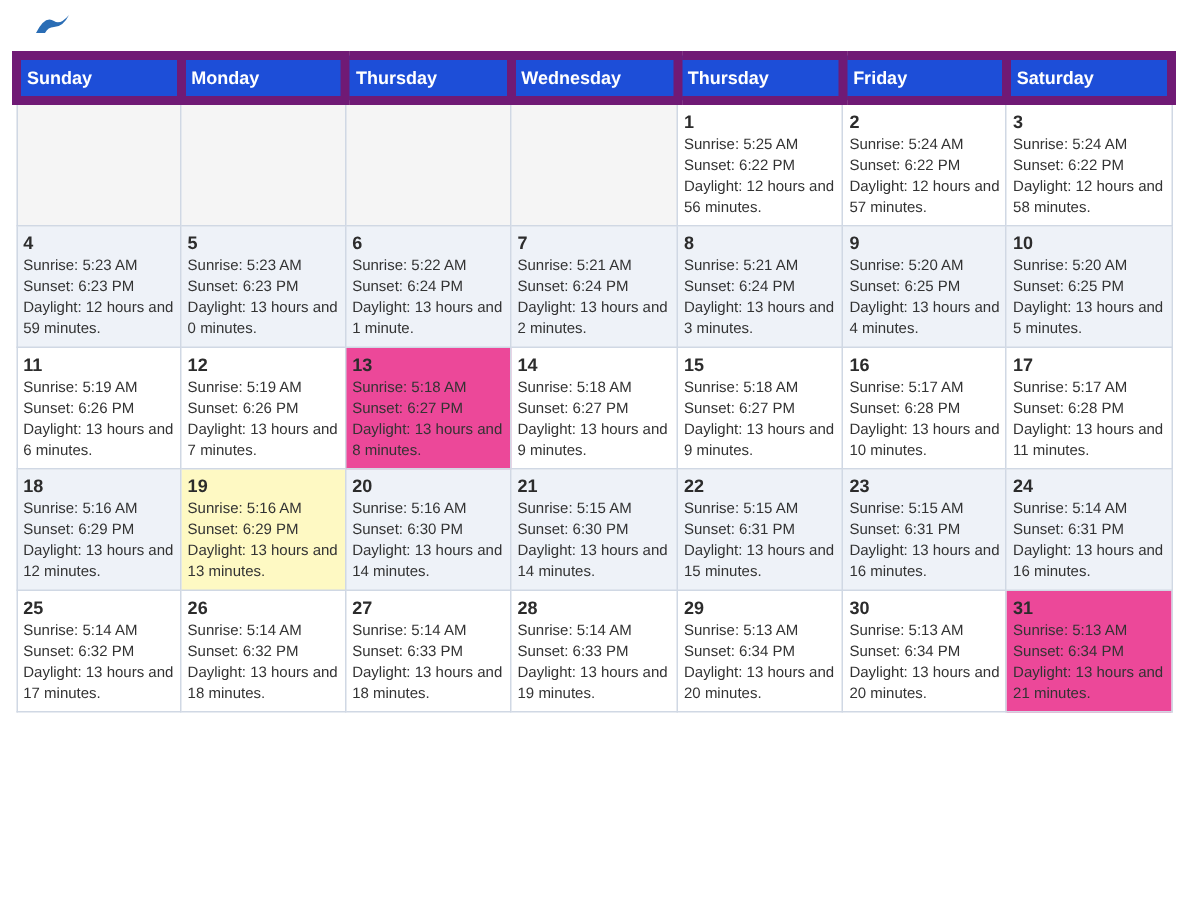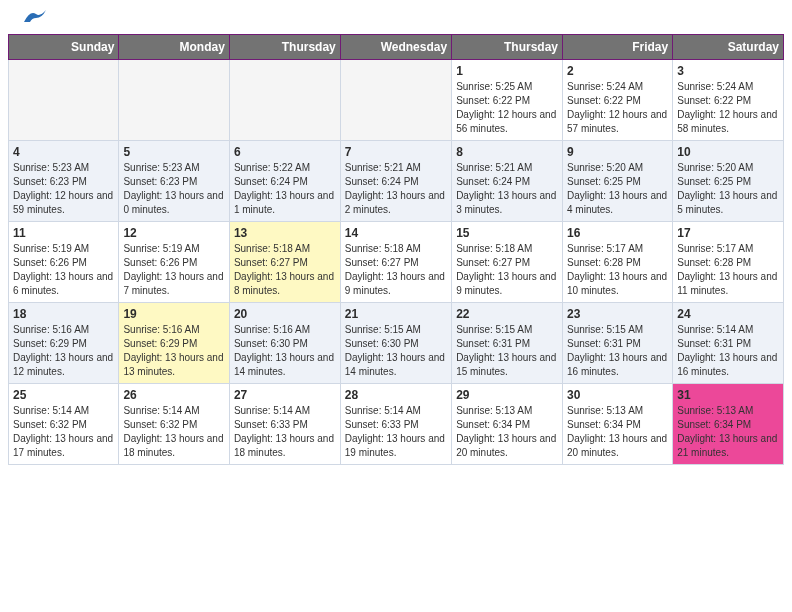"Sunday" .calendar th { background: #737373 -> #1d4ed8; border: 1px solid #701a75 -> 6px solid #701a75; text-align: right -> left }
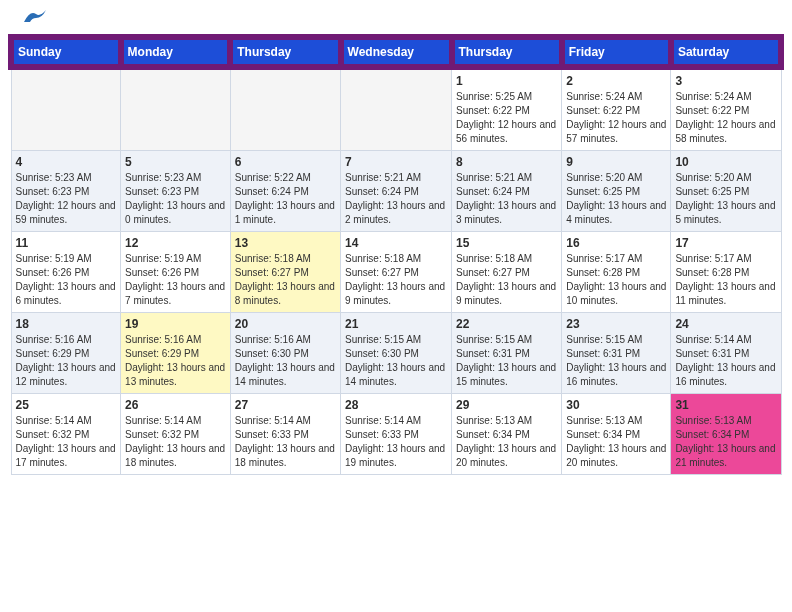"13" td { background: #fef9c3 -> #ec4899 }
